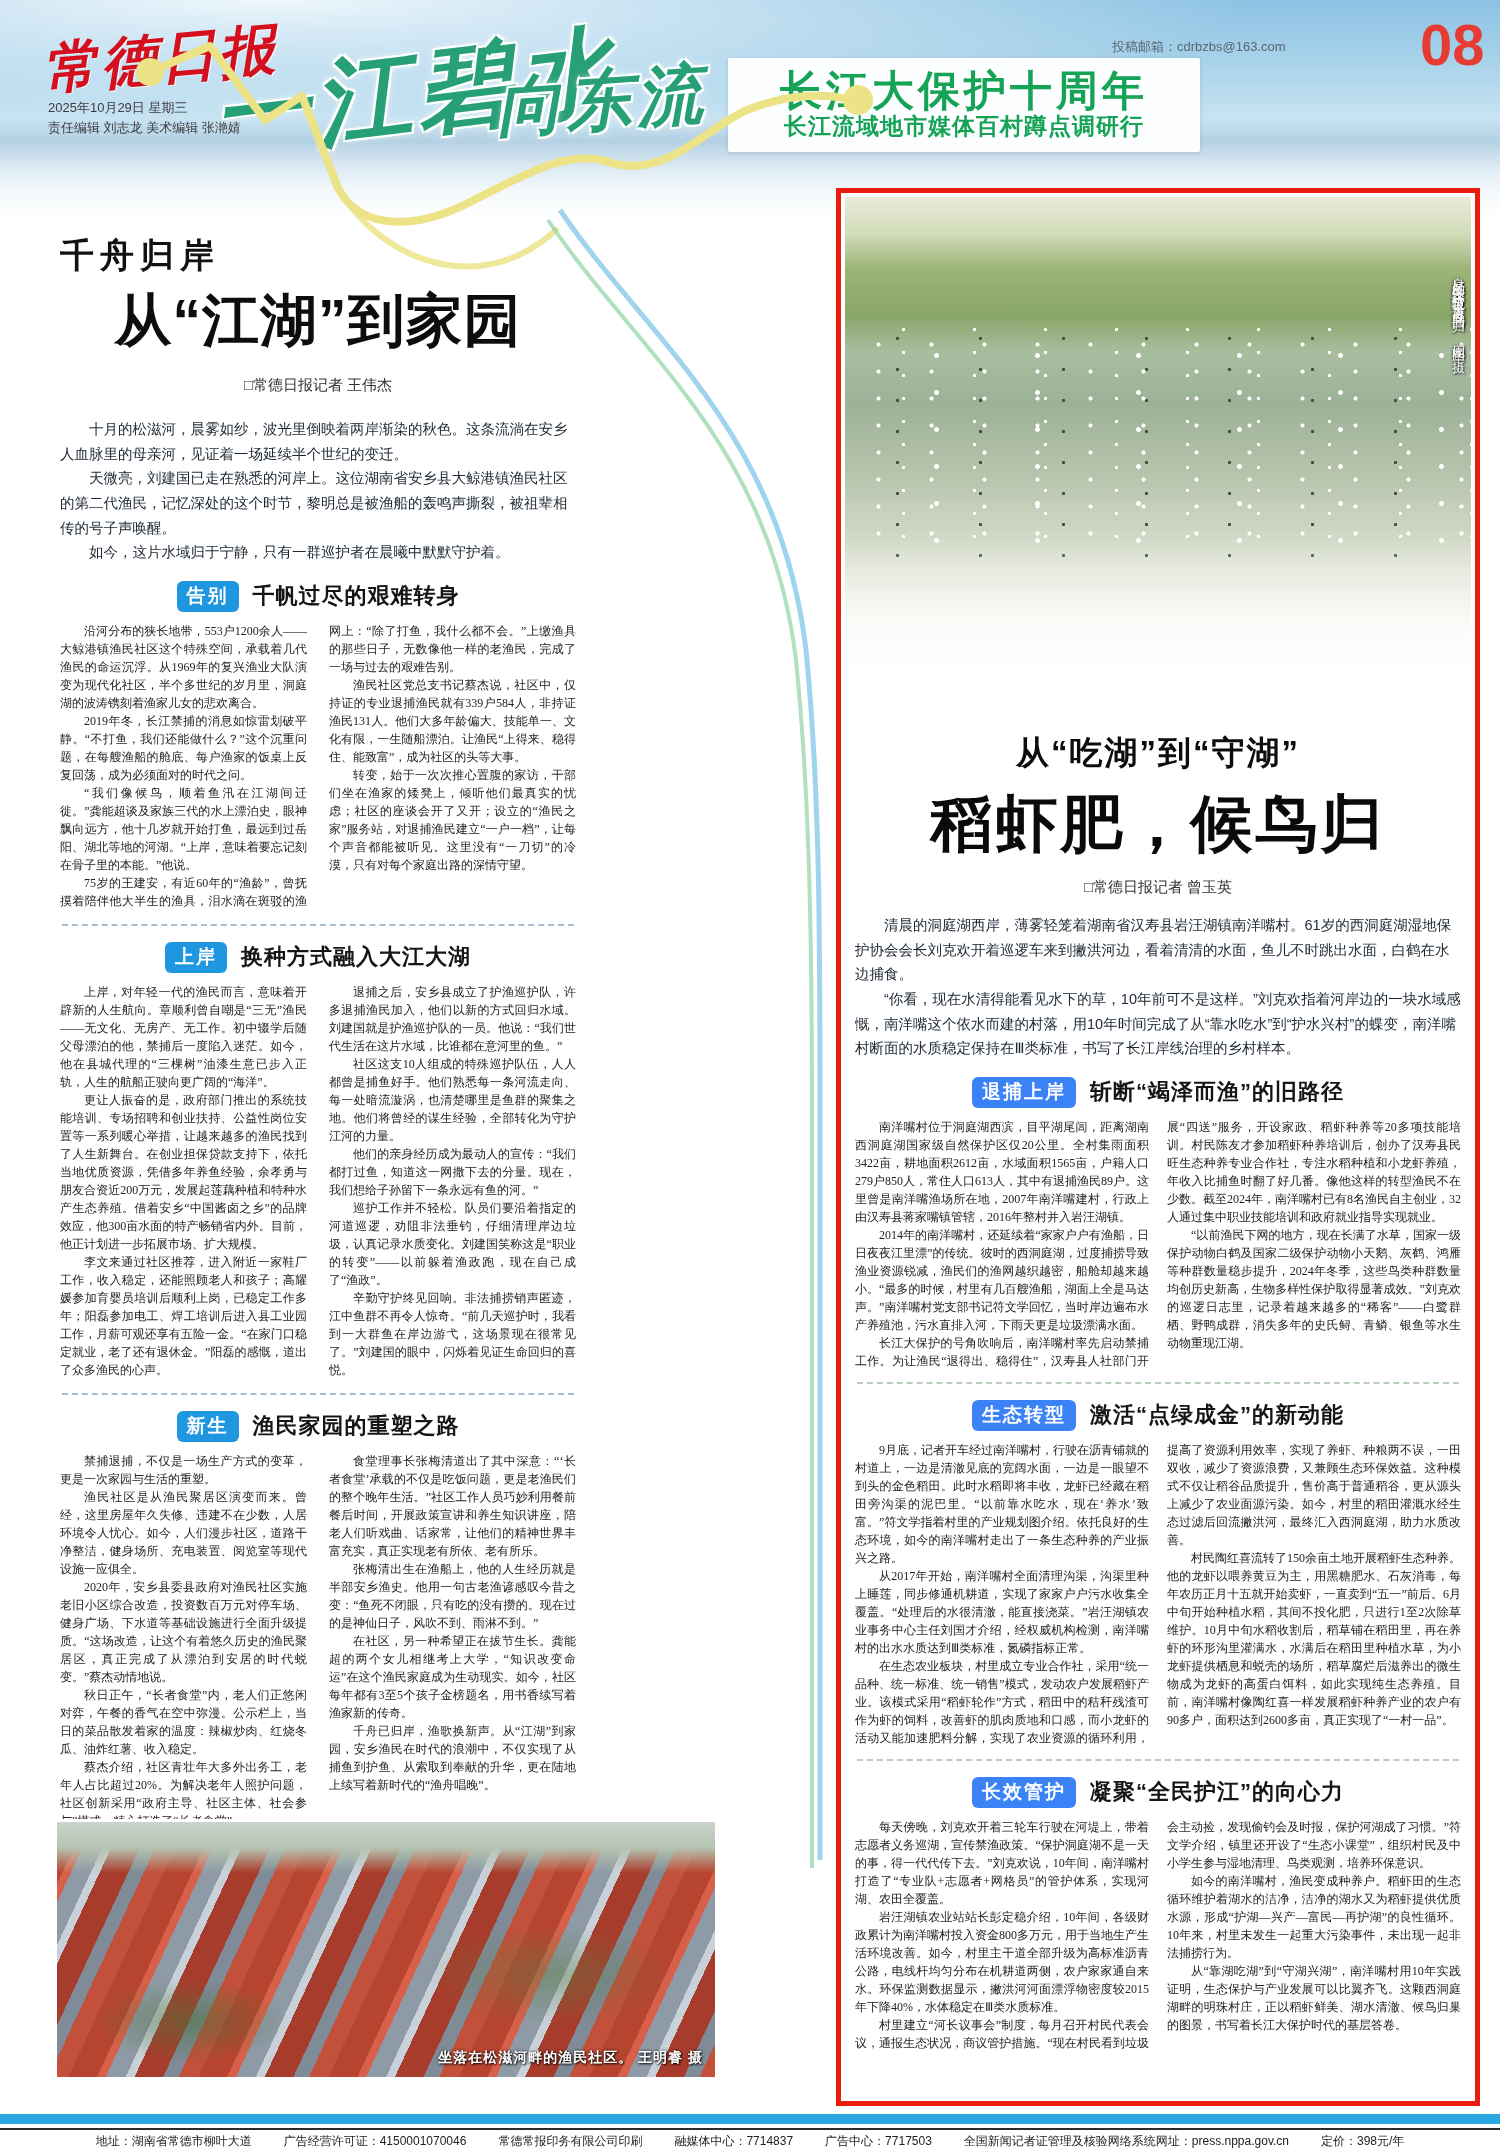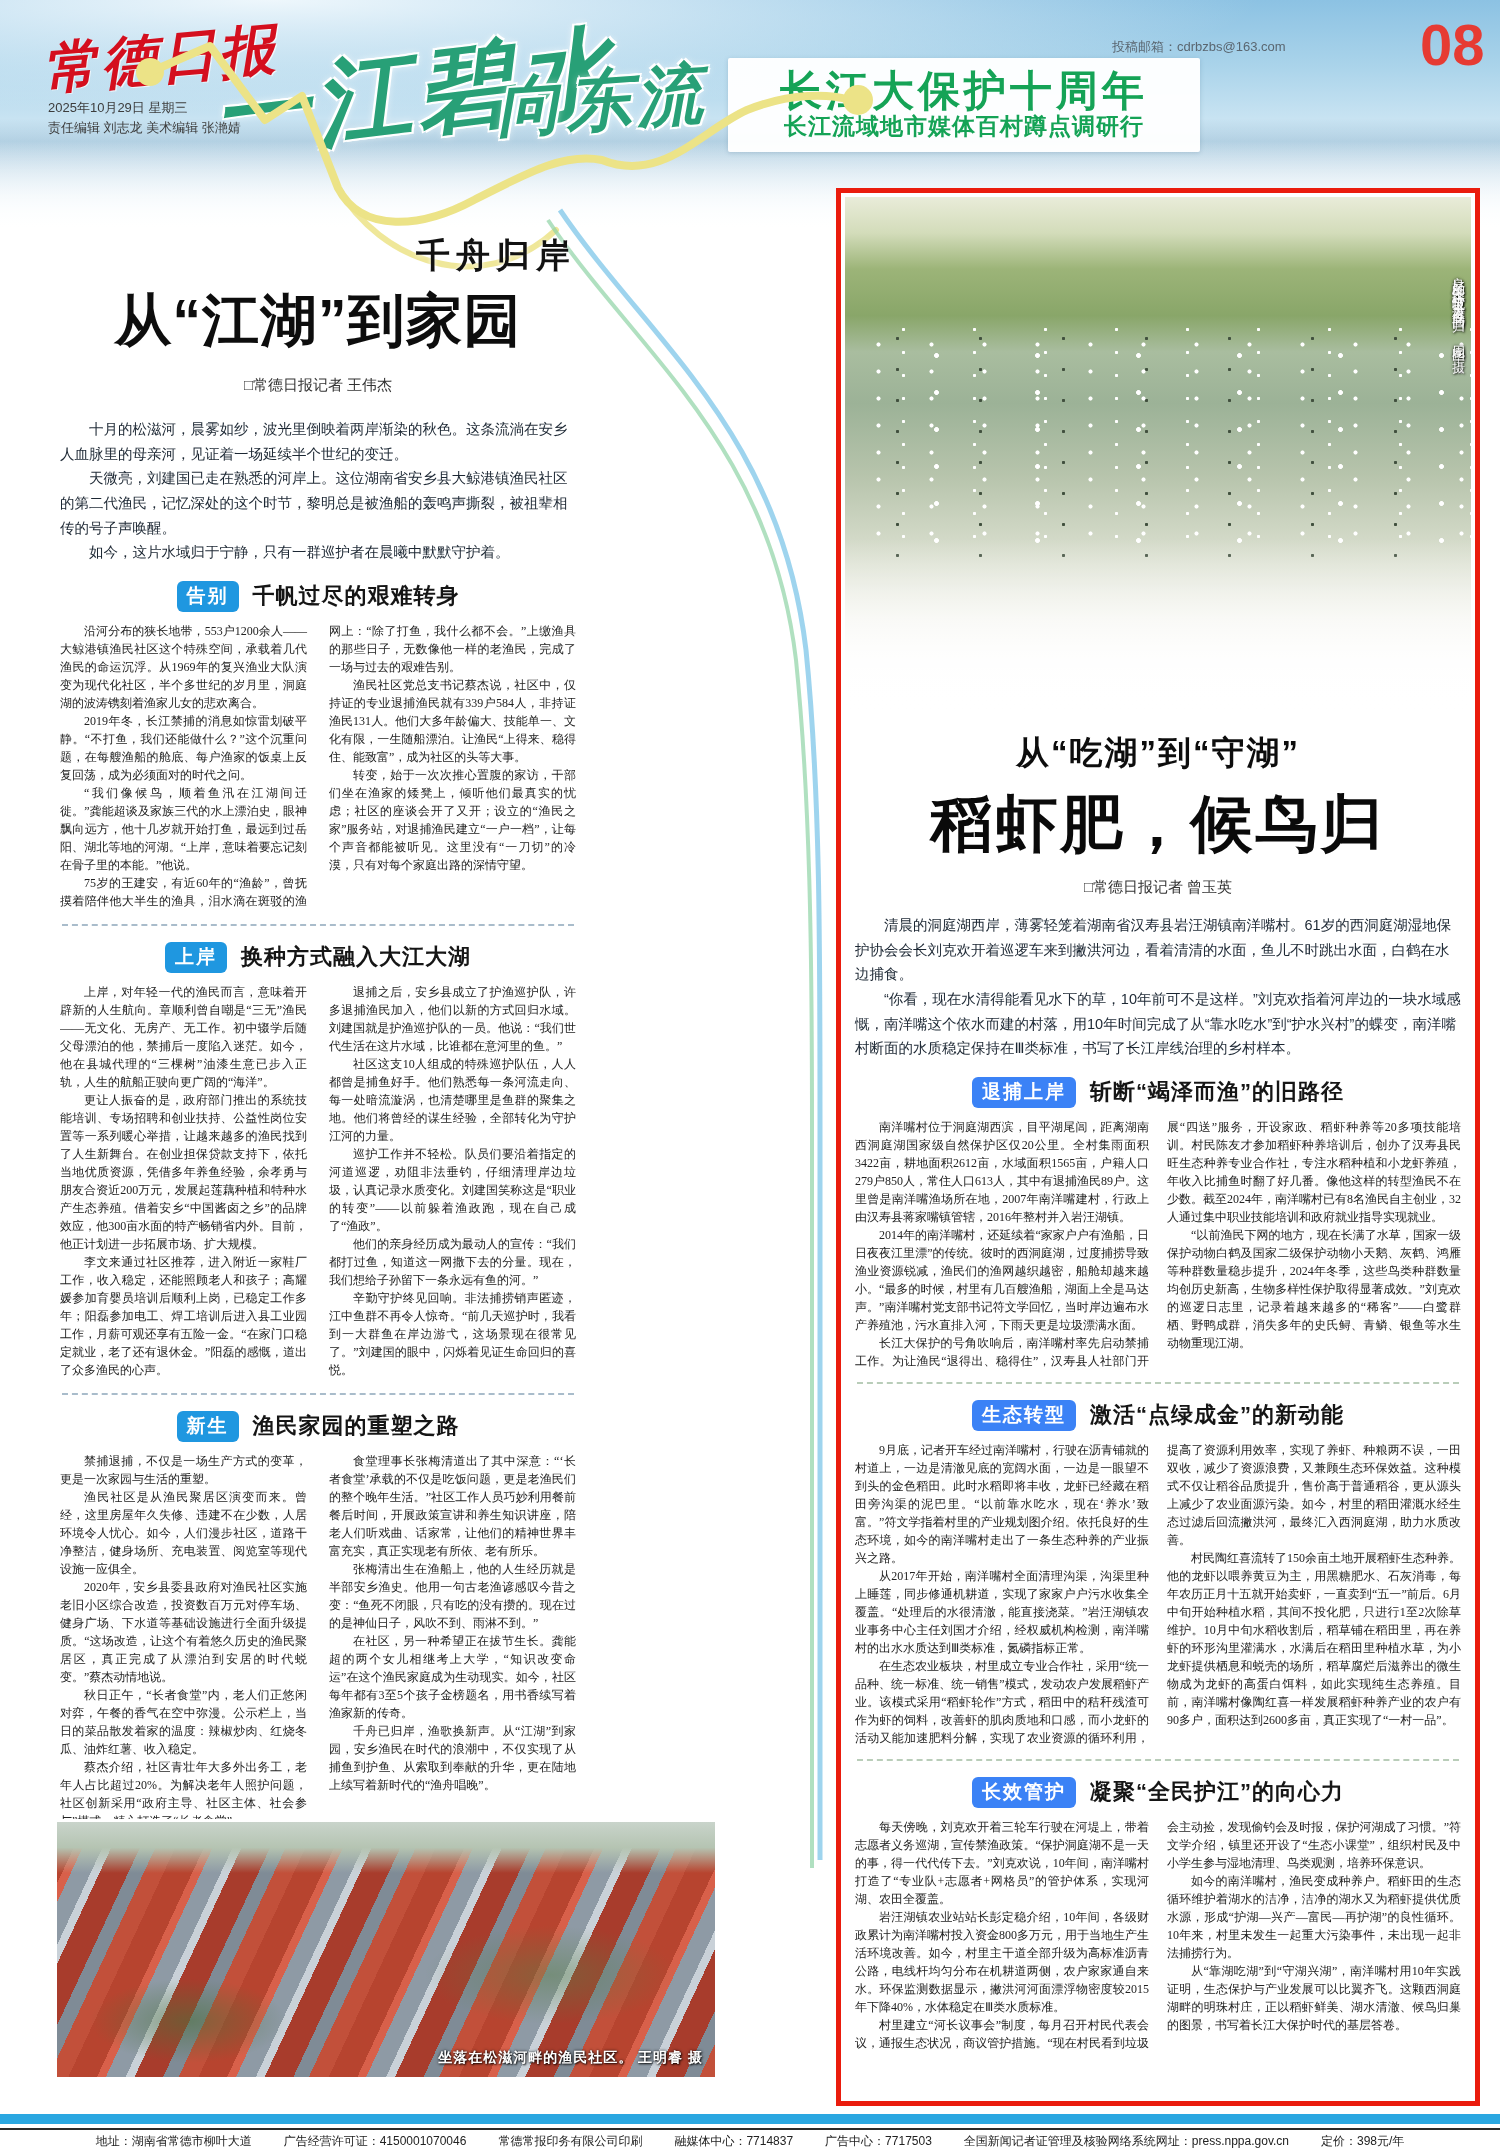"千舟归岸" .kicker { text-align: right -> left }
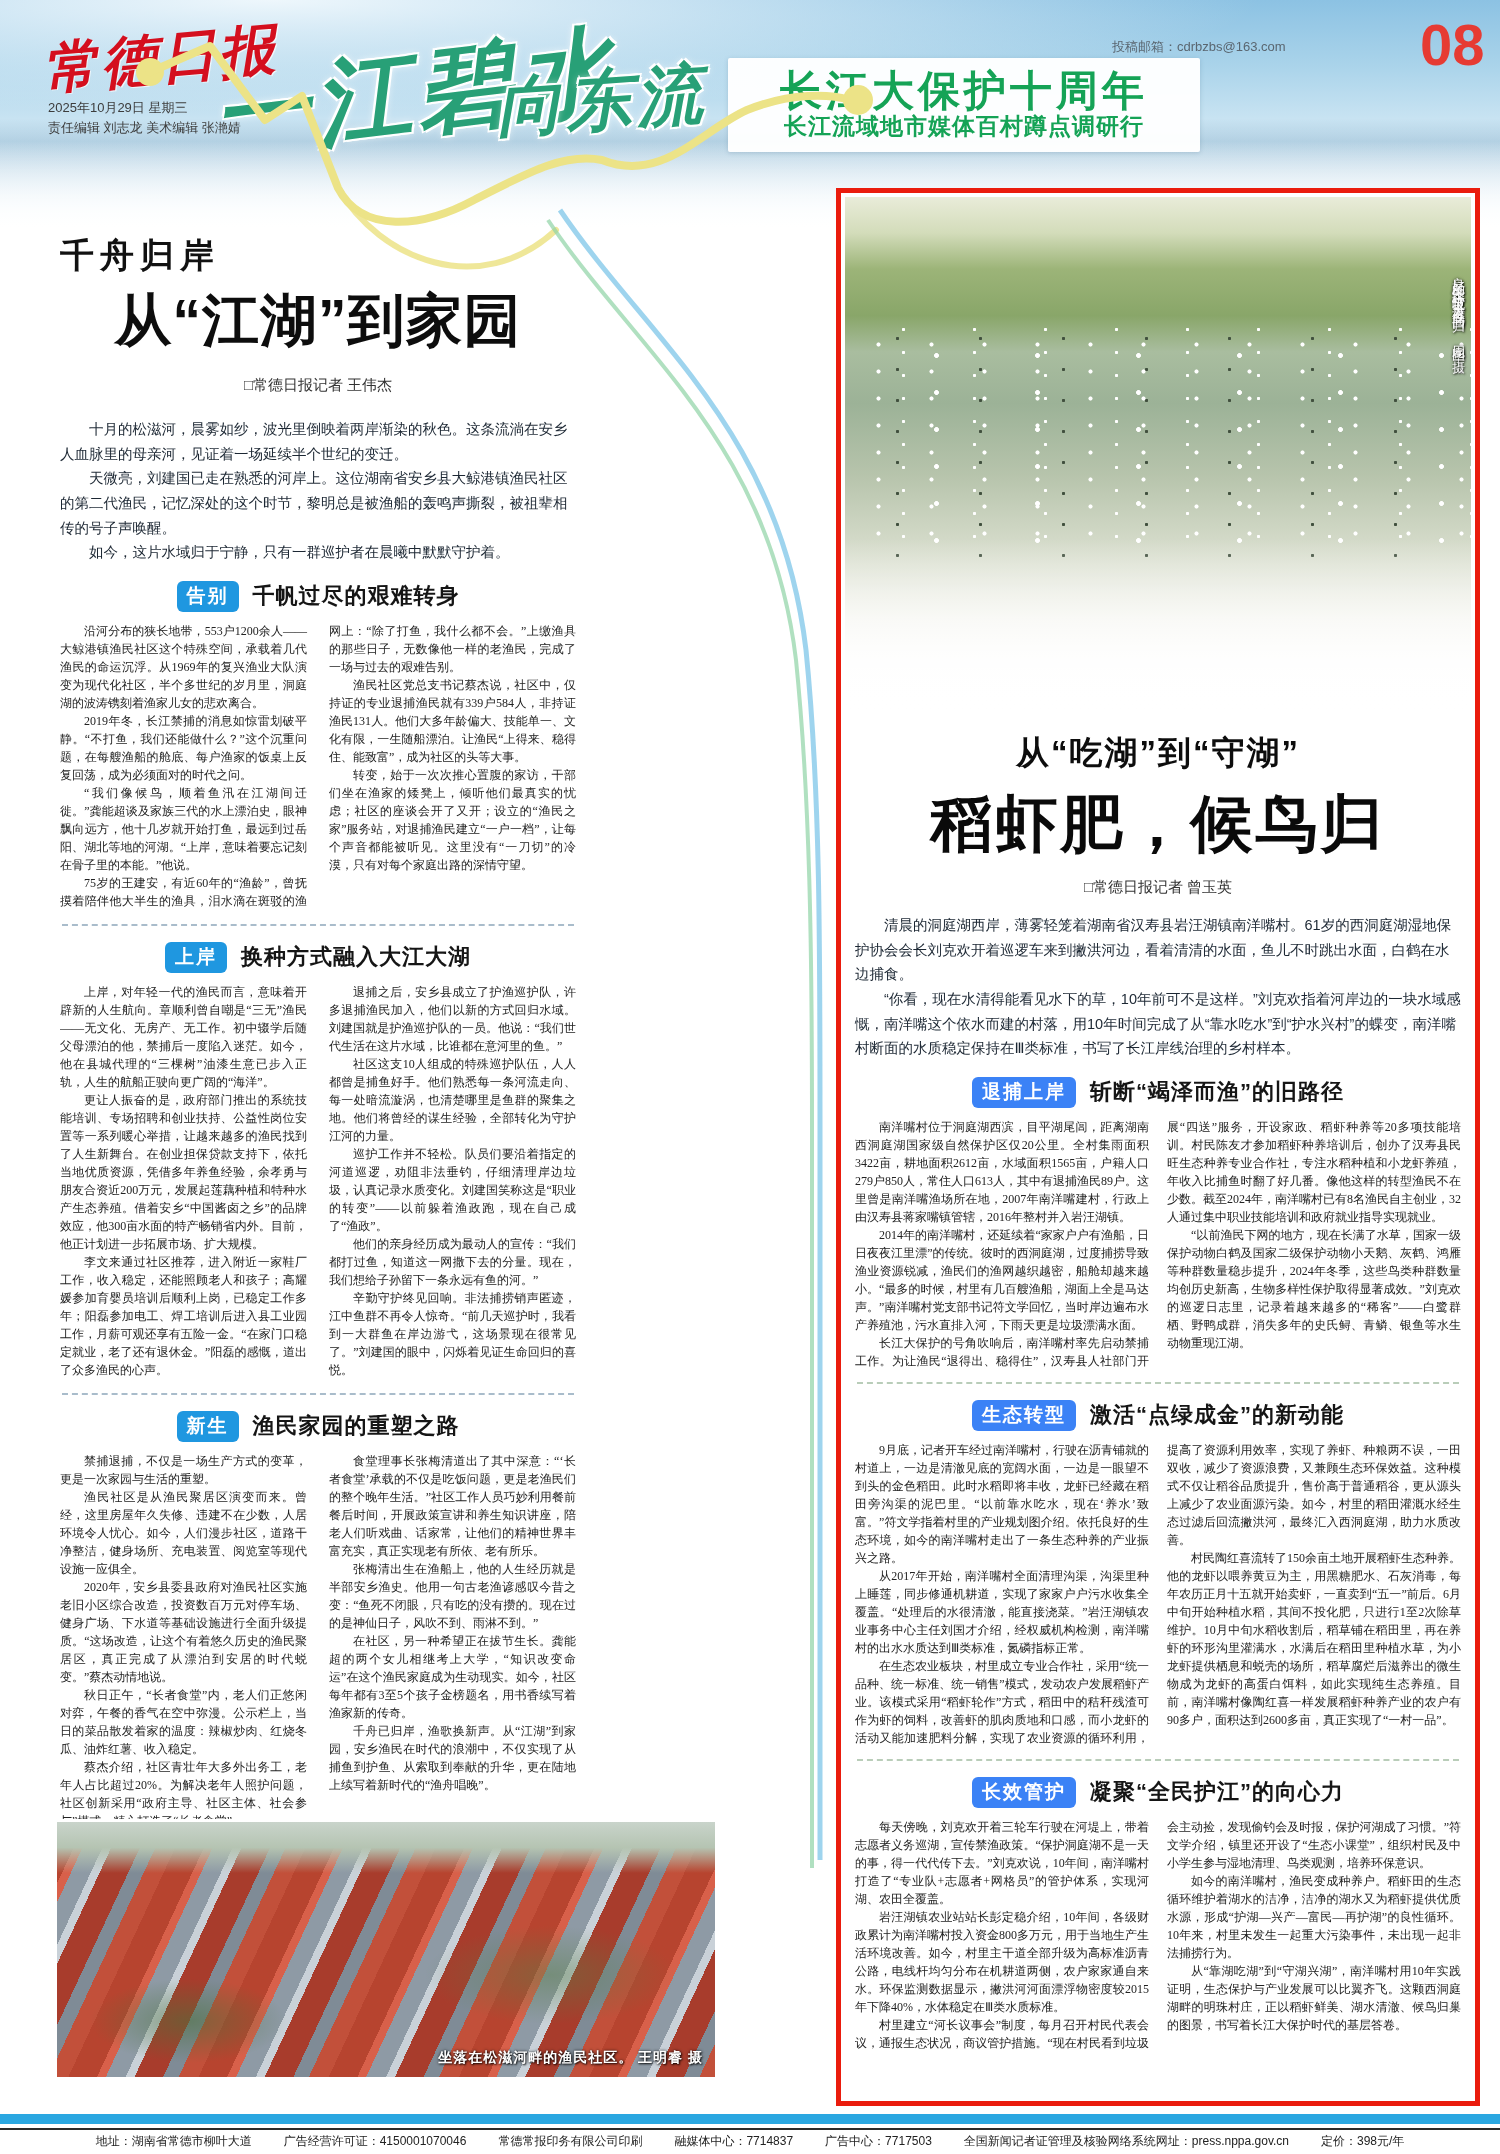"巡护工作并不轻松。队员们要沿着指定的河道巡逻，劝阻非法垂钓，仔细清理岸边垃圾，认" p { order: before "他们的亲身经历成为最动人的宣传：“我们都打过鱼，知道这一网撒下去的分量。现在，我" -> after "他们的亲身经历成为最动人的宣传：“我们都打过鱼，知道这一网撒下去的分量。现在，我" }
